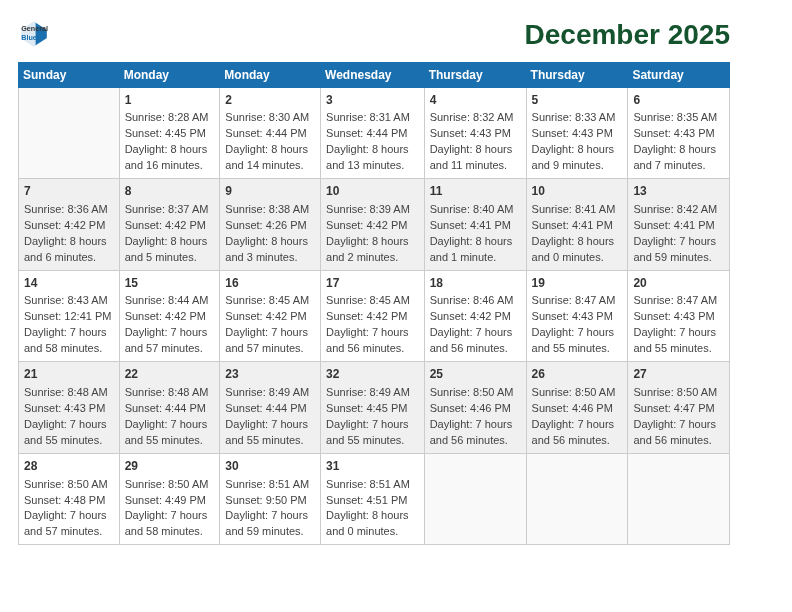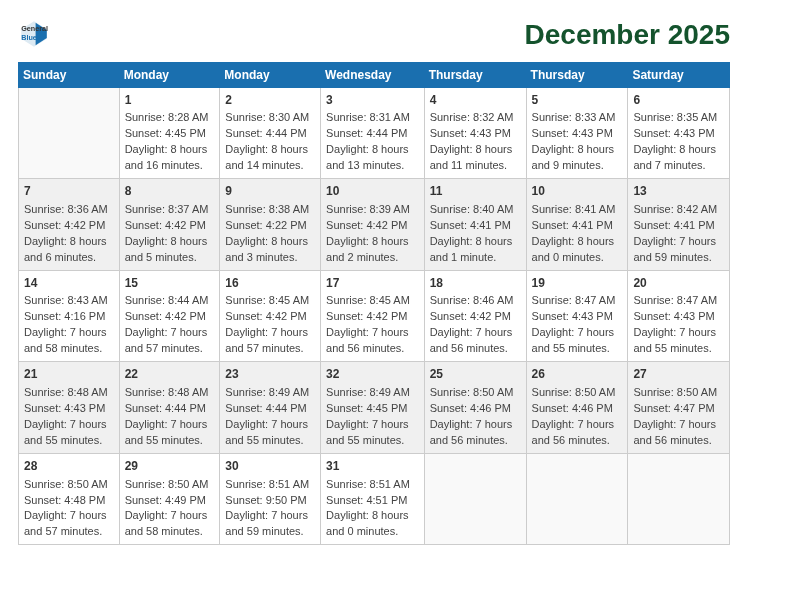"Sunrise: 8:38 AM Sunset: 4:22" div.day-info { text: 4:22 -> 4:26 }
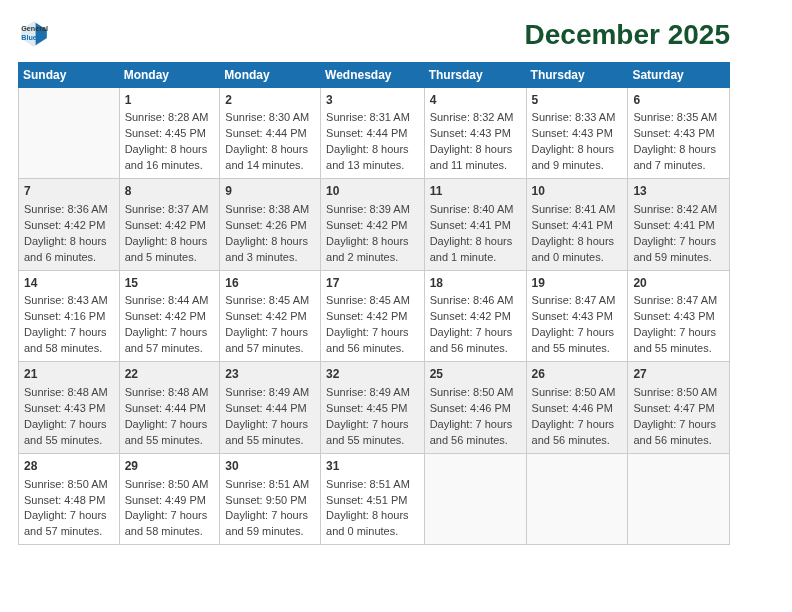"Sunrise: 8:43 AM Sunset: 4:16" div.day-info { text: 4:16 -> 12:41 }
